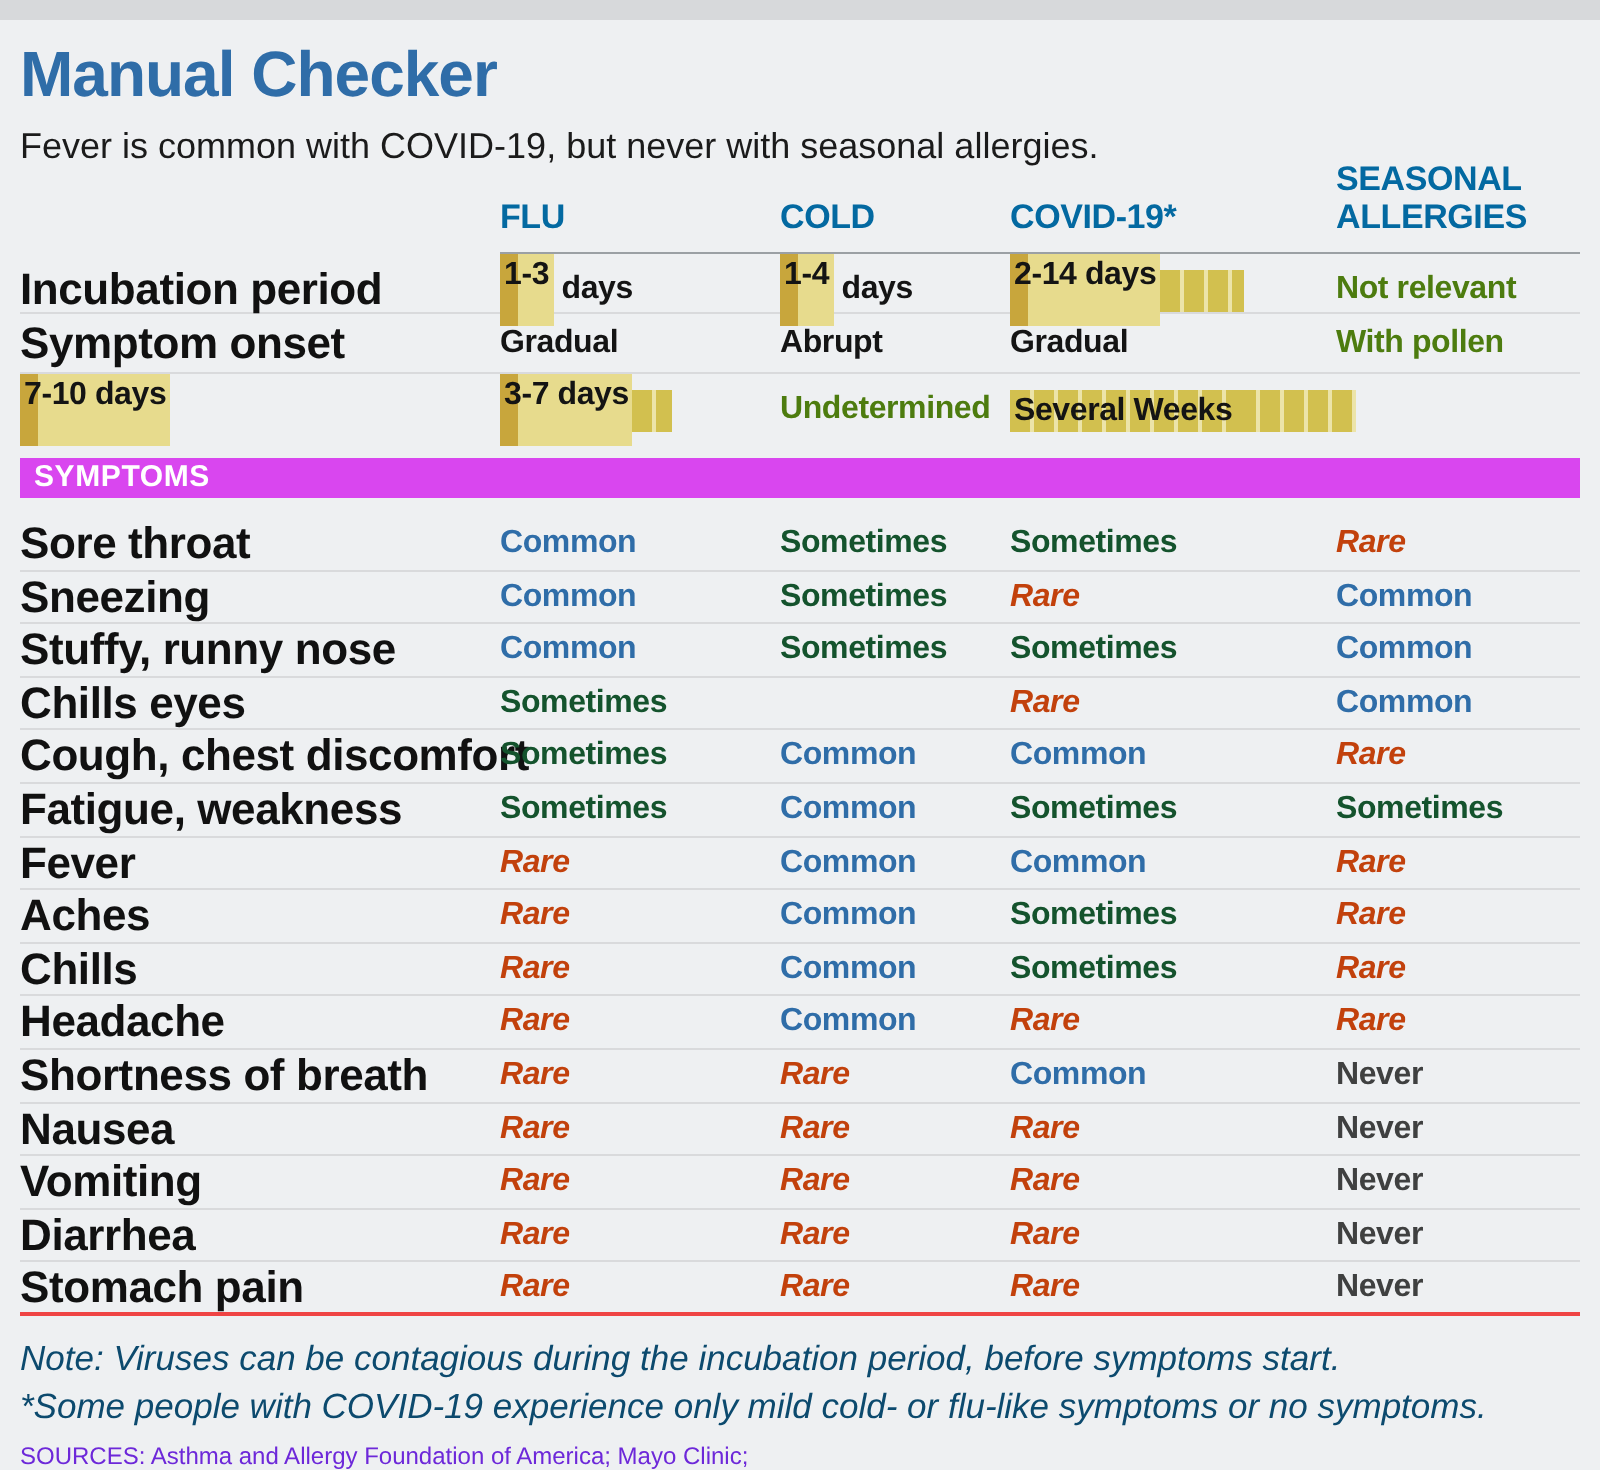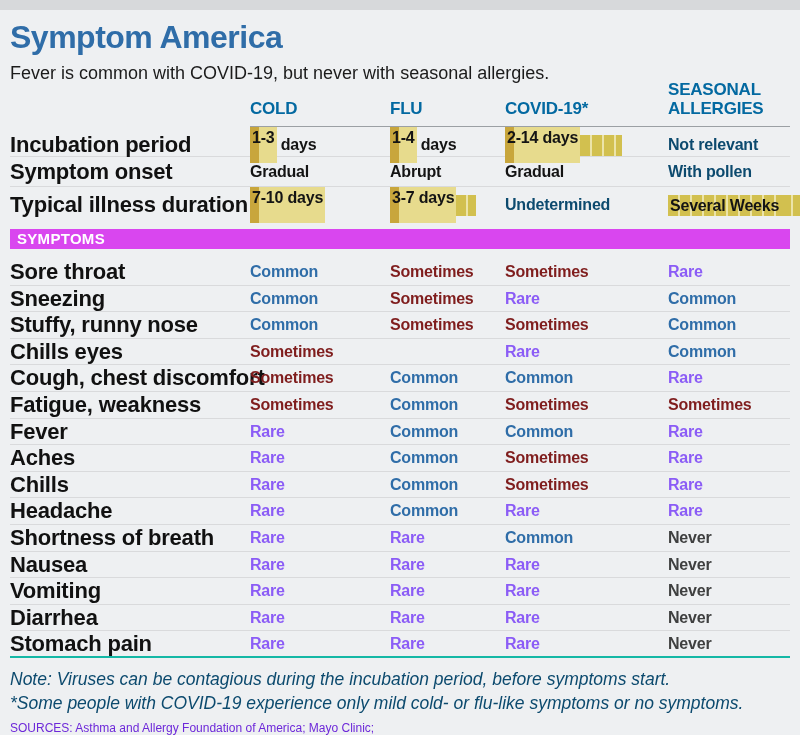"Symptom America" h1.page-title { text: Symptom America -> Manual Checker }
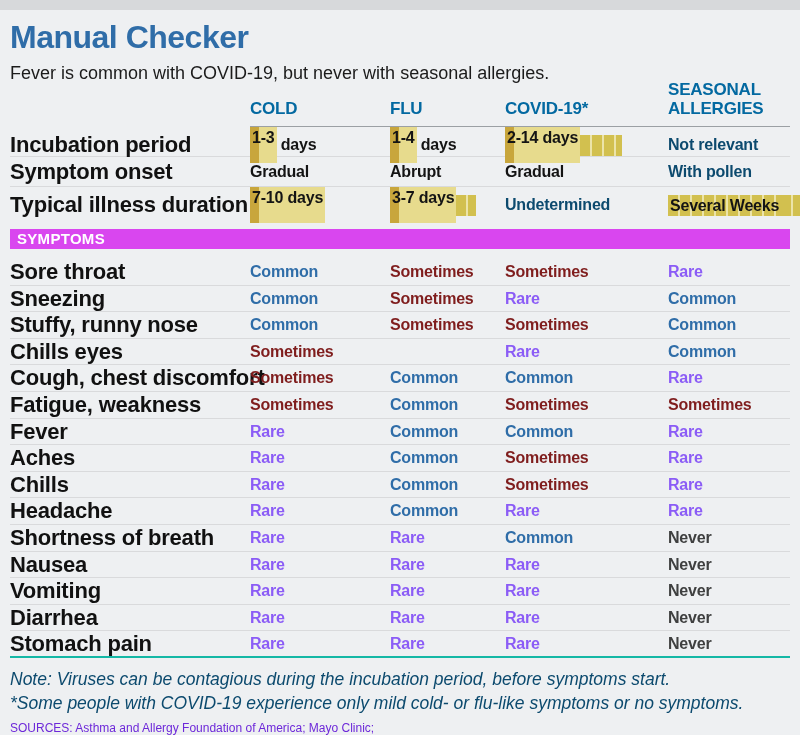"COLD" div.col-head { order: before "FLU" -> after "FLU" }
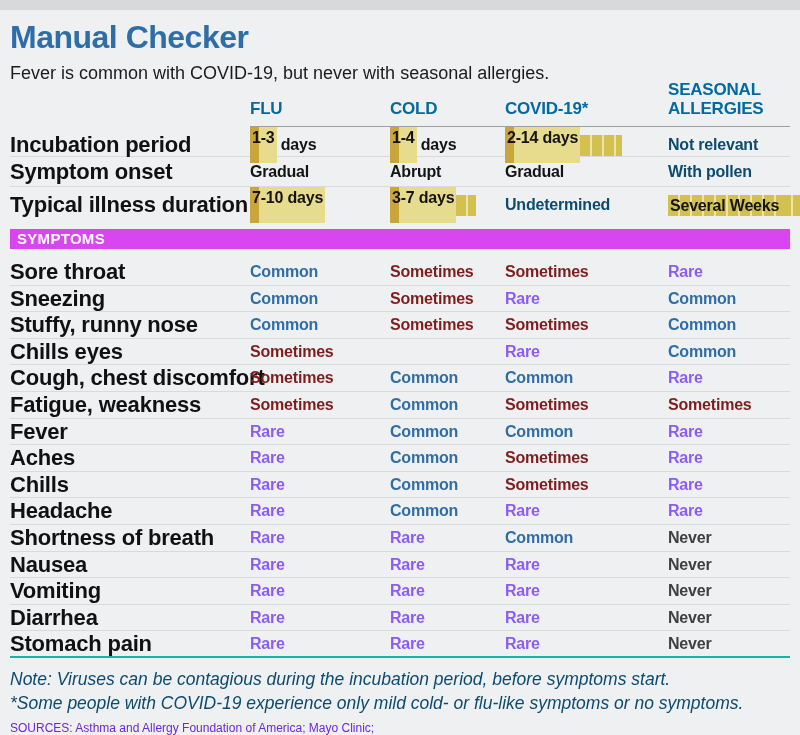"Not relevant" .value-cell.muted { color: #0c4a6e -> #4d7c0f }
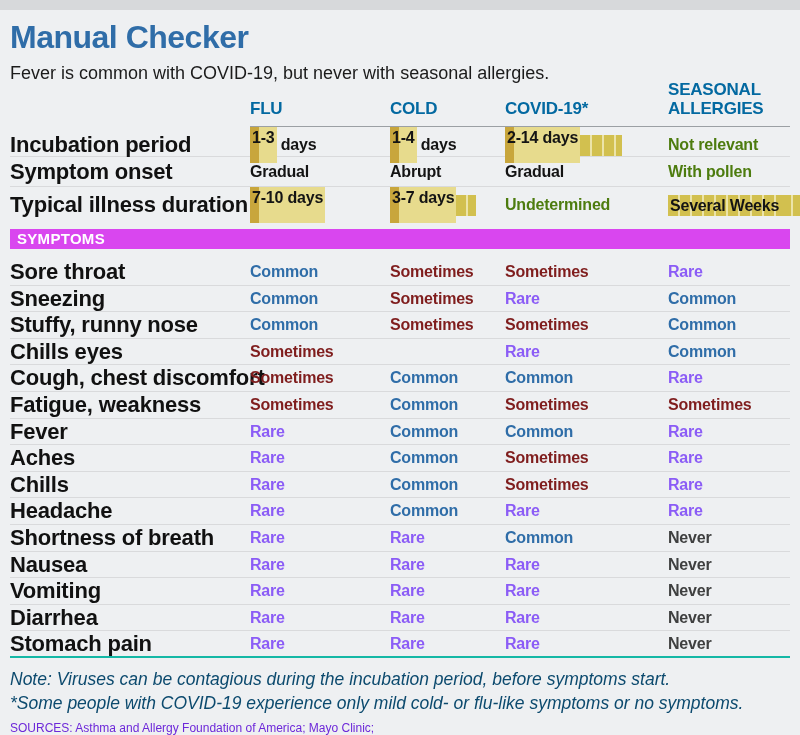"Typical illness duration" div.cell { html: <div>Typical illness duration</div> -> none }
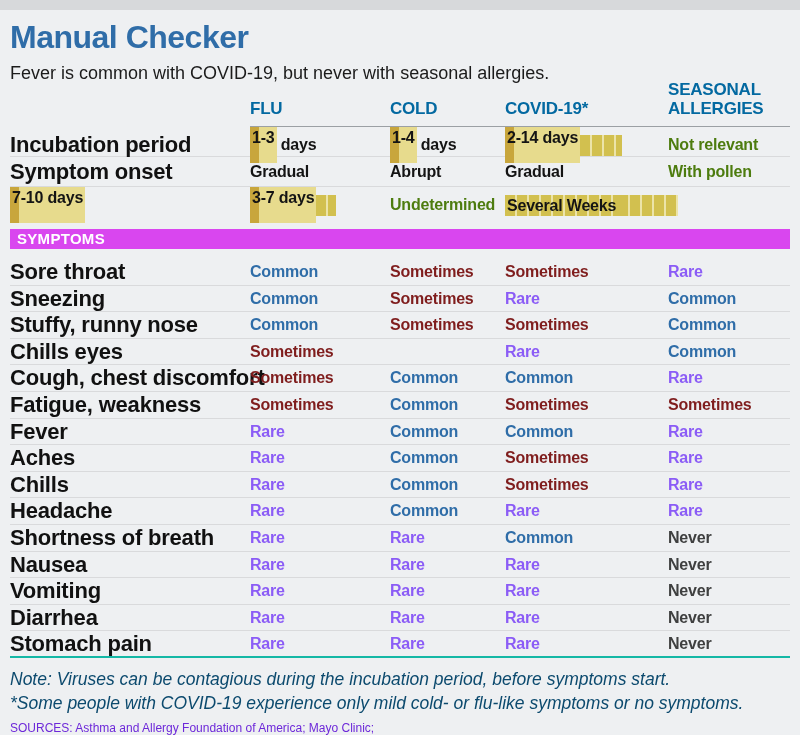"Sometimes" .v-sometimes { color: #7f1d1d -> #14532d }
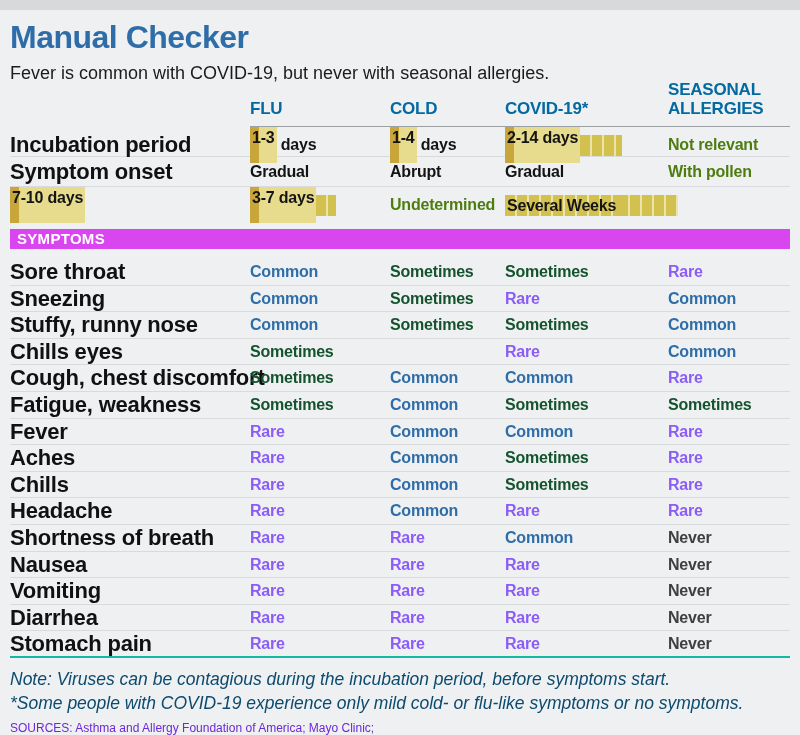"Rare" .v-rare { color: #8b5cf6 -> #c2410c; font-style: none -> italic }
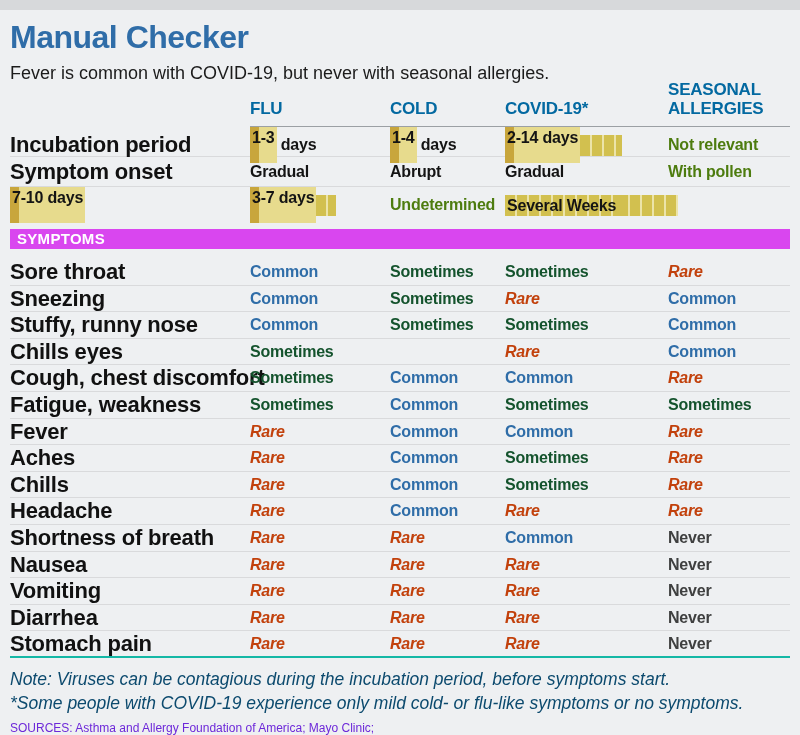"Stomach pain" .sym-row:last-child { border-bottom: 2px solid #14b8a6 -> 2px solid #ef4444 }
